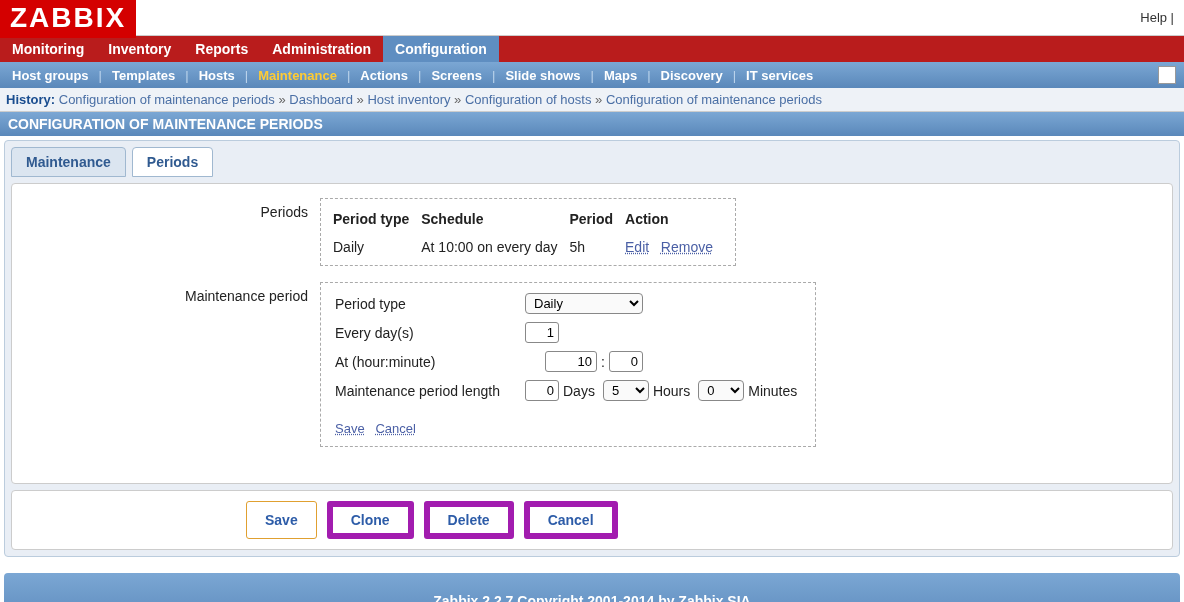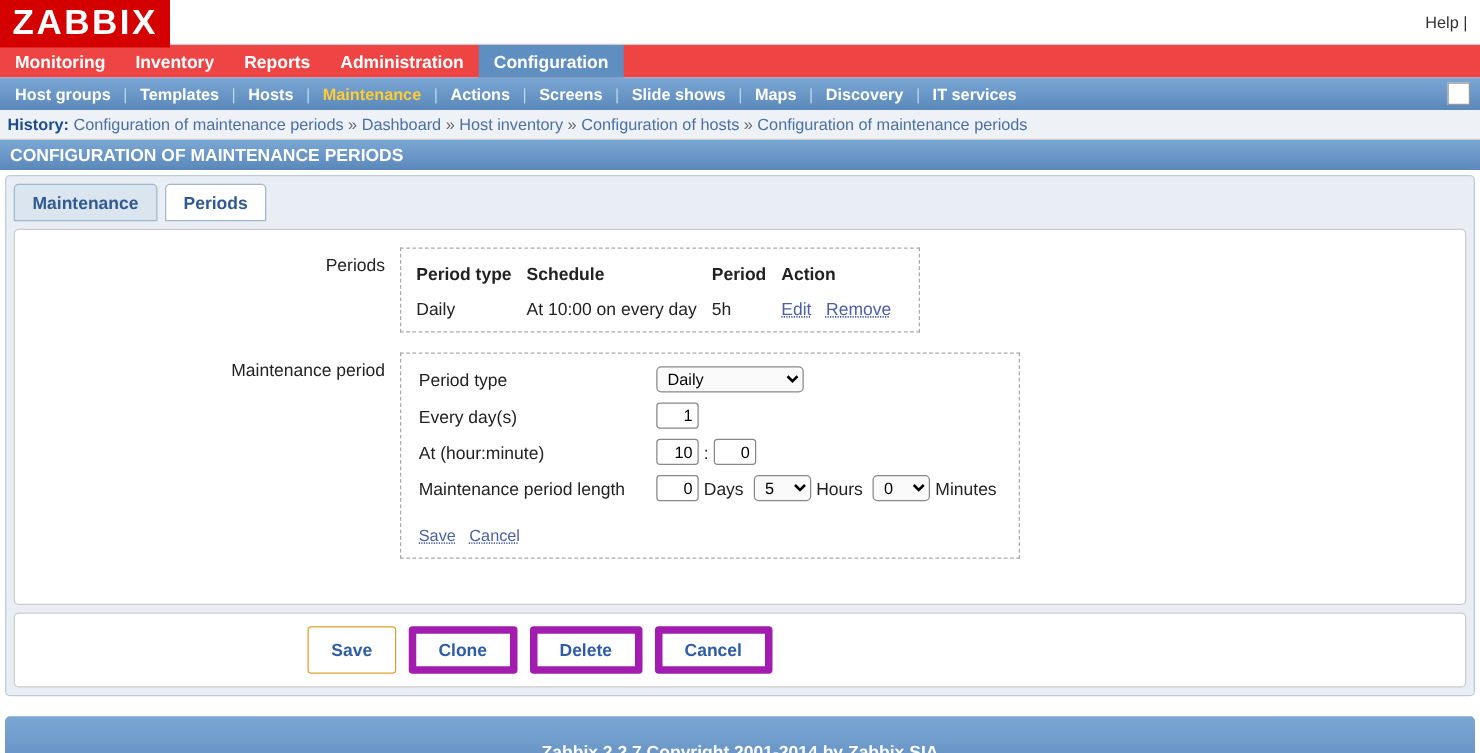"Monitoring" .main-nav { background: #ef4444 -> #b91c1c }
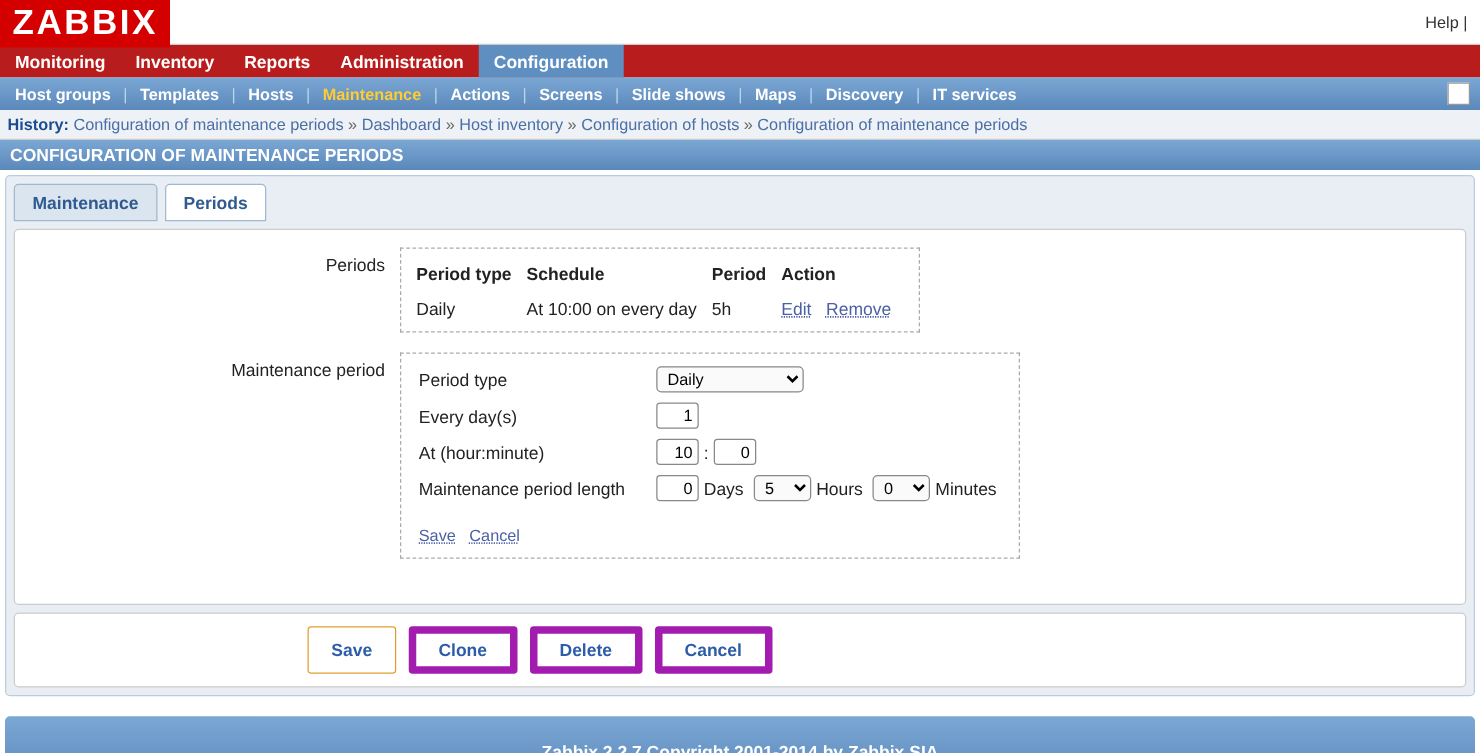"10" input { margin-left: none -> 20px; width: 34px -> 52px }
